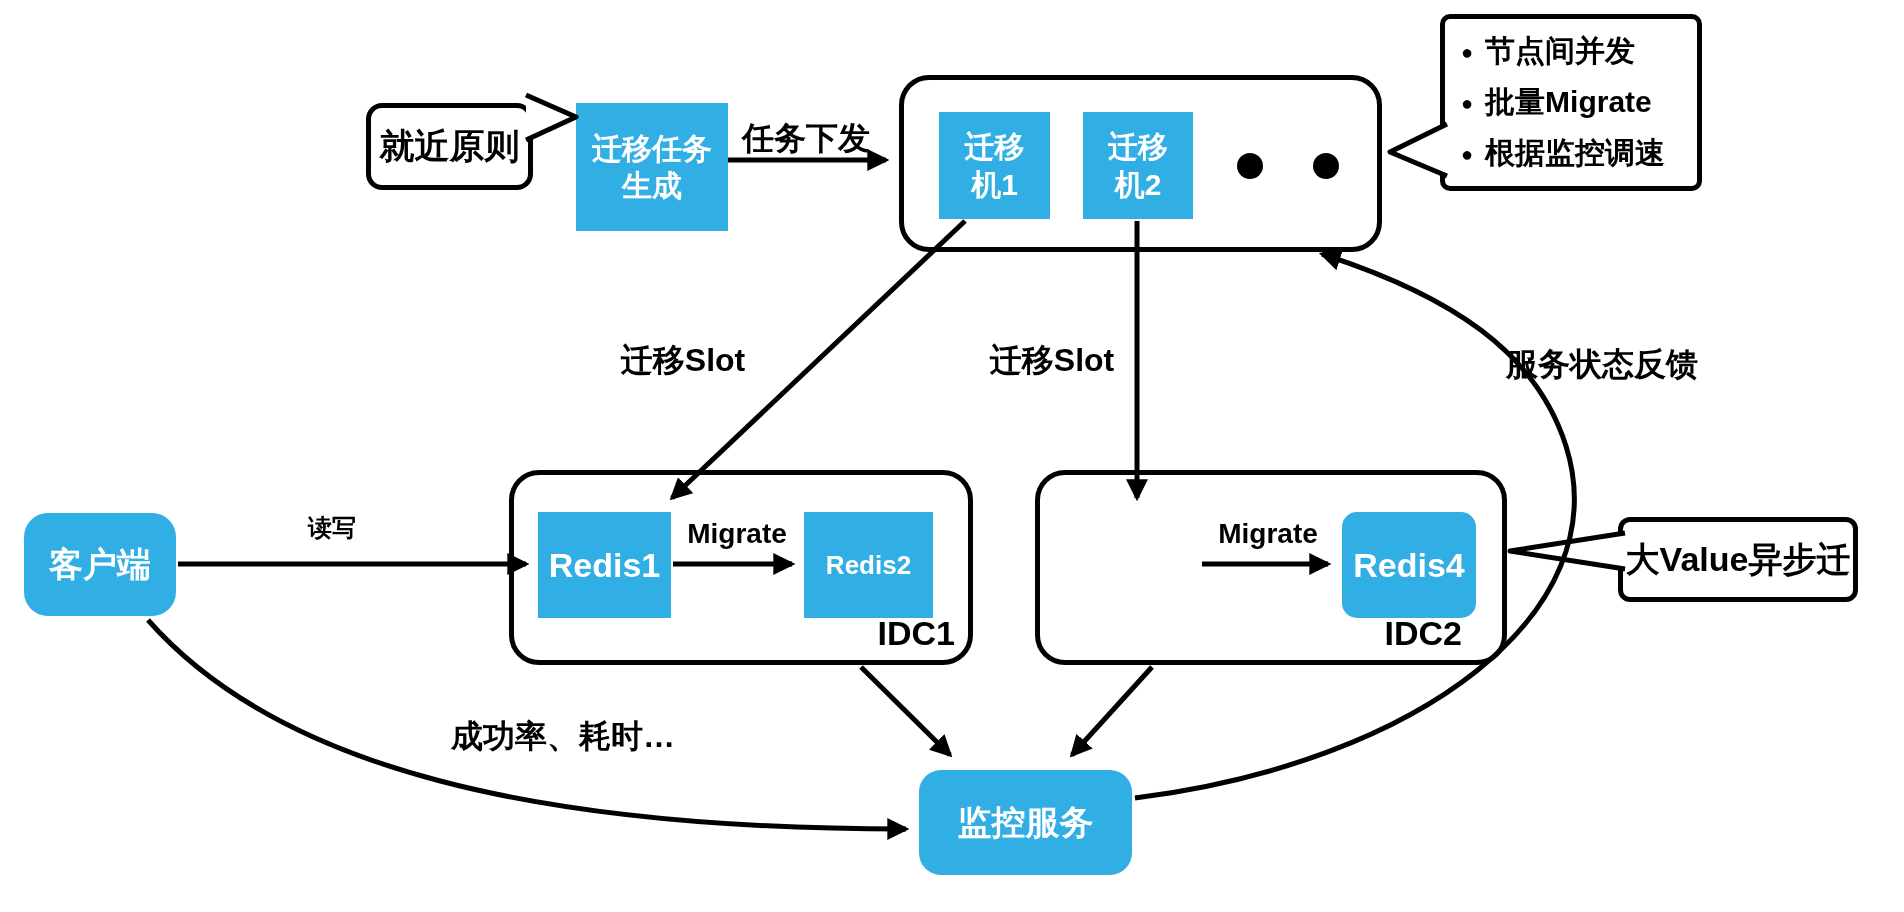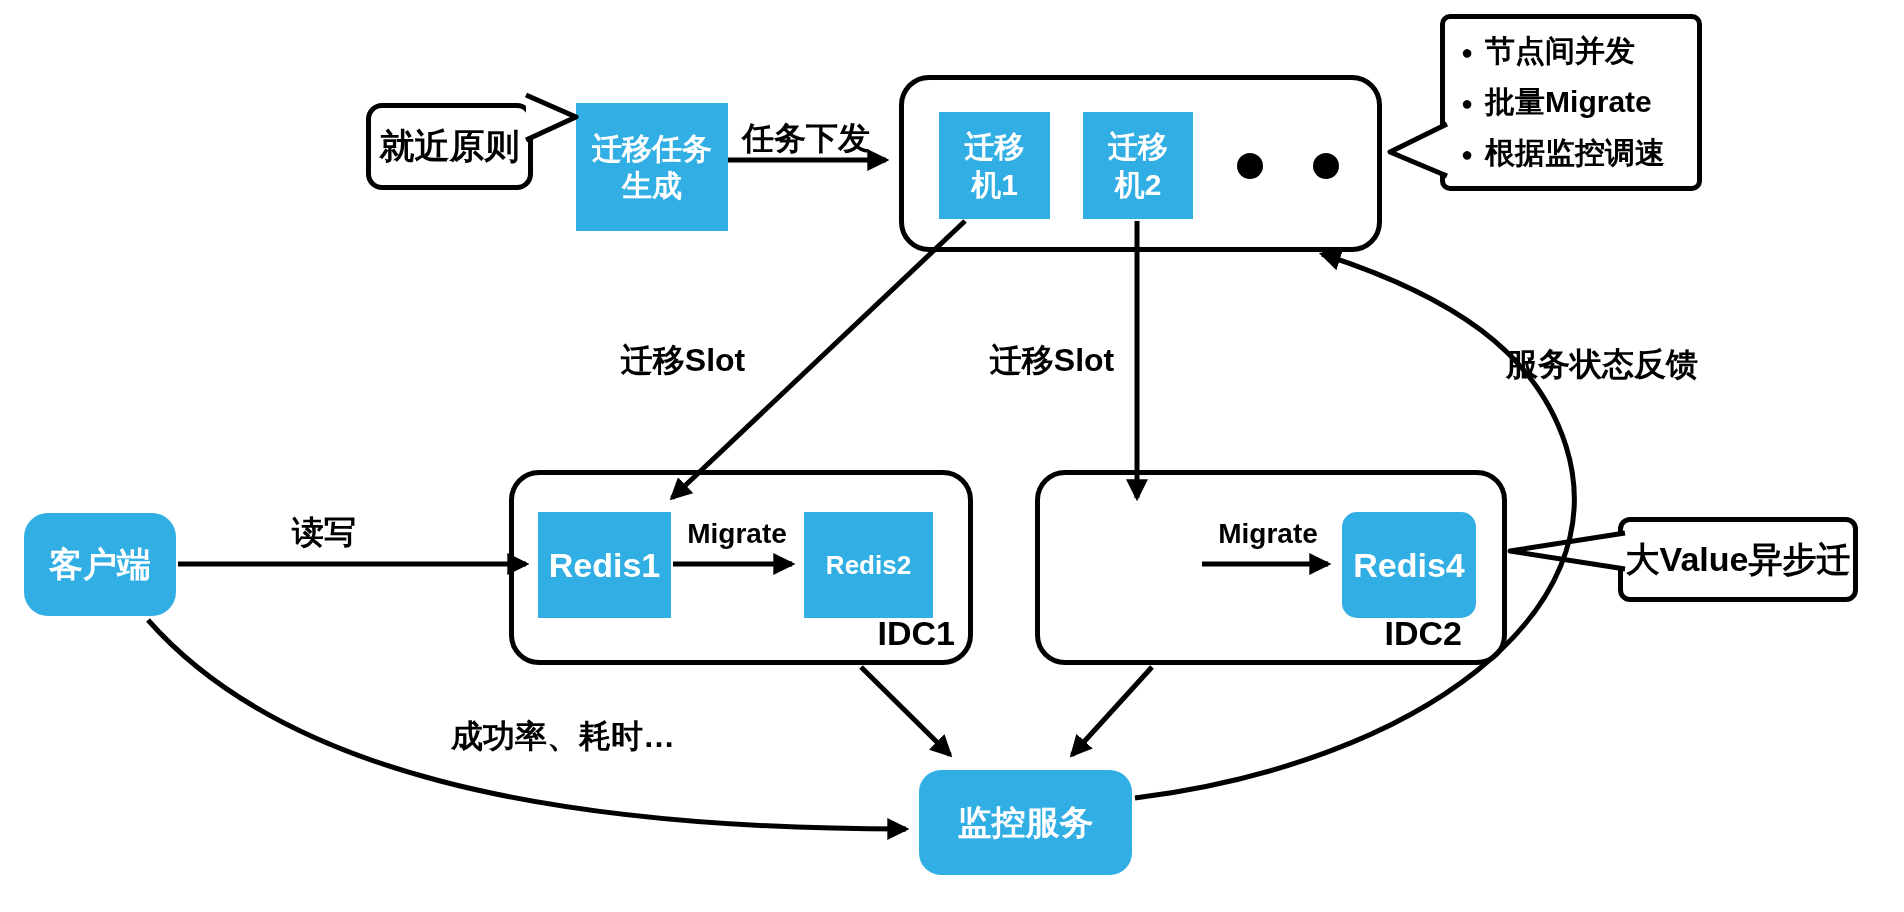"读写" div.lbl { font-size: 32px -> 24px; left: 264px -> 272px }
